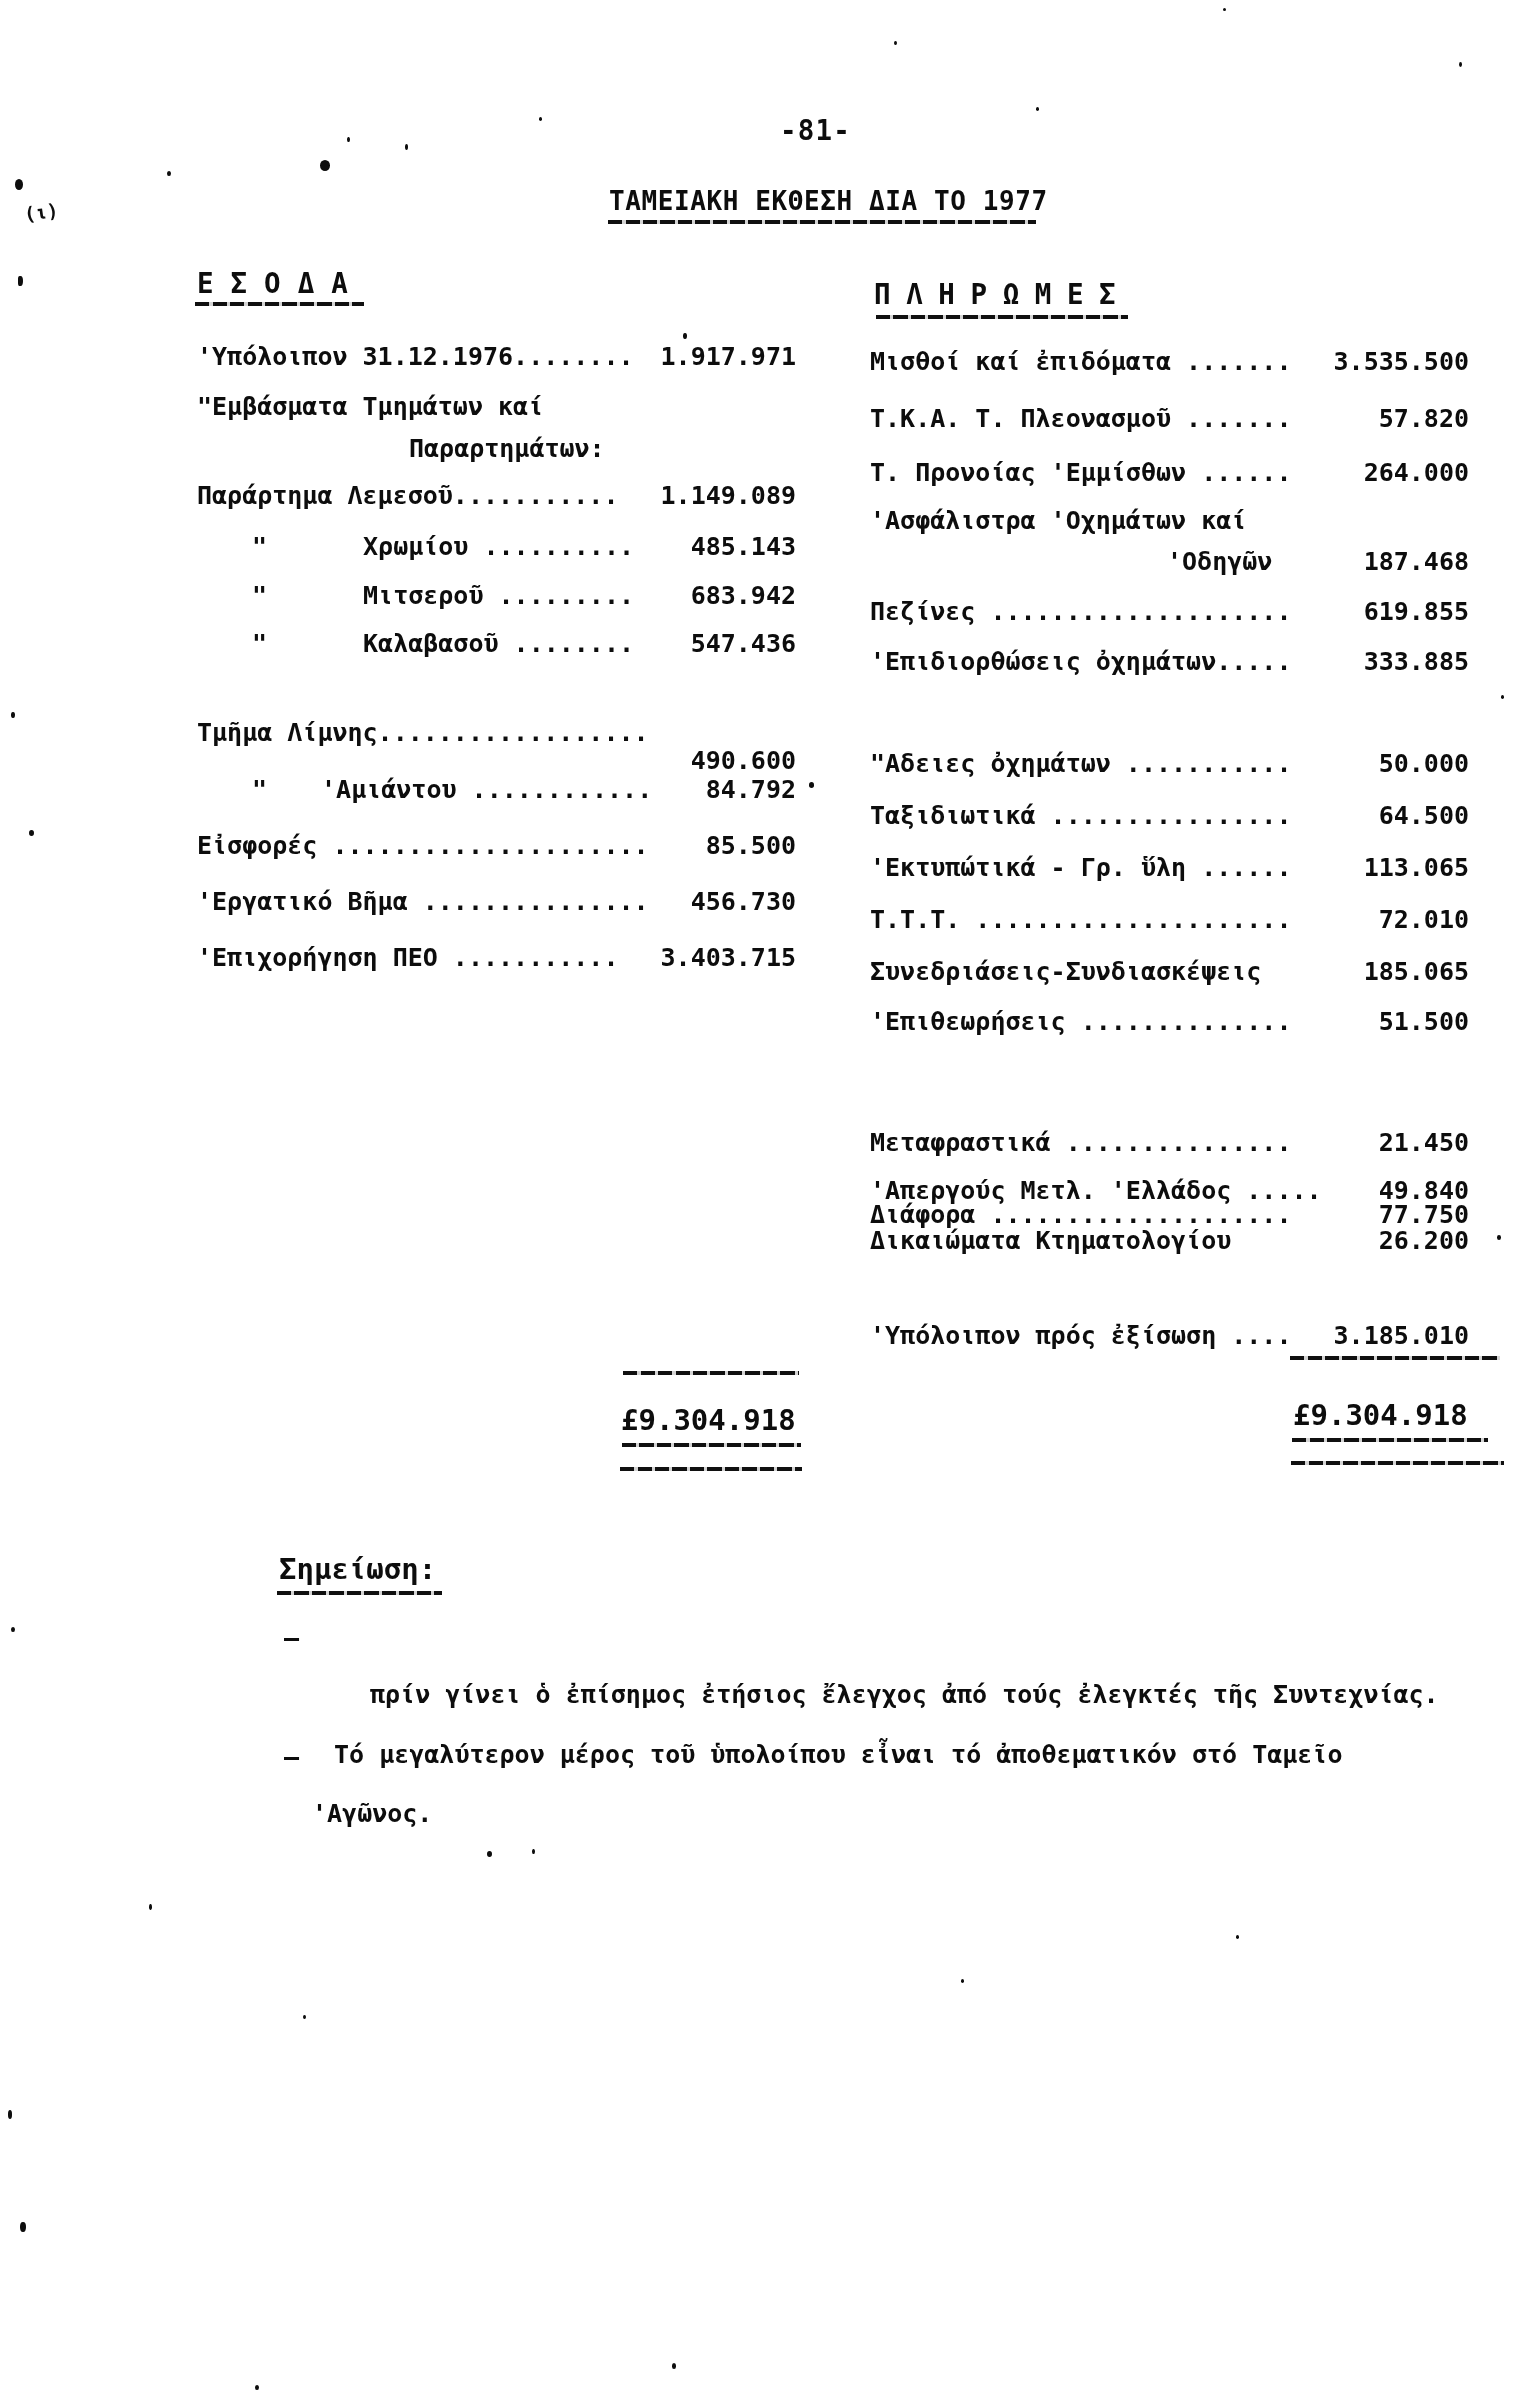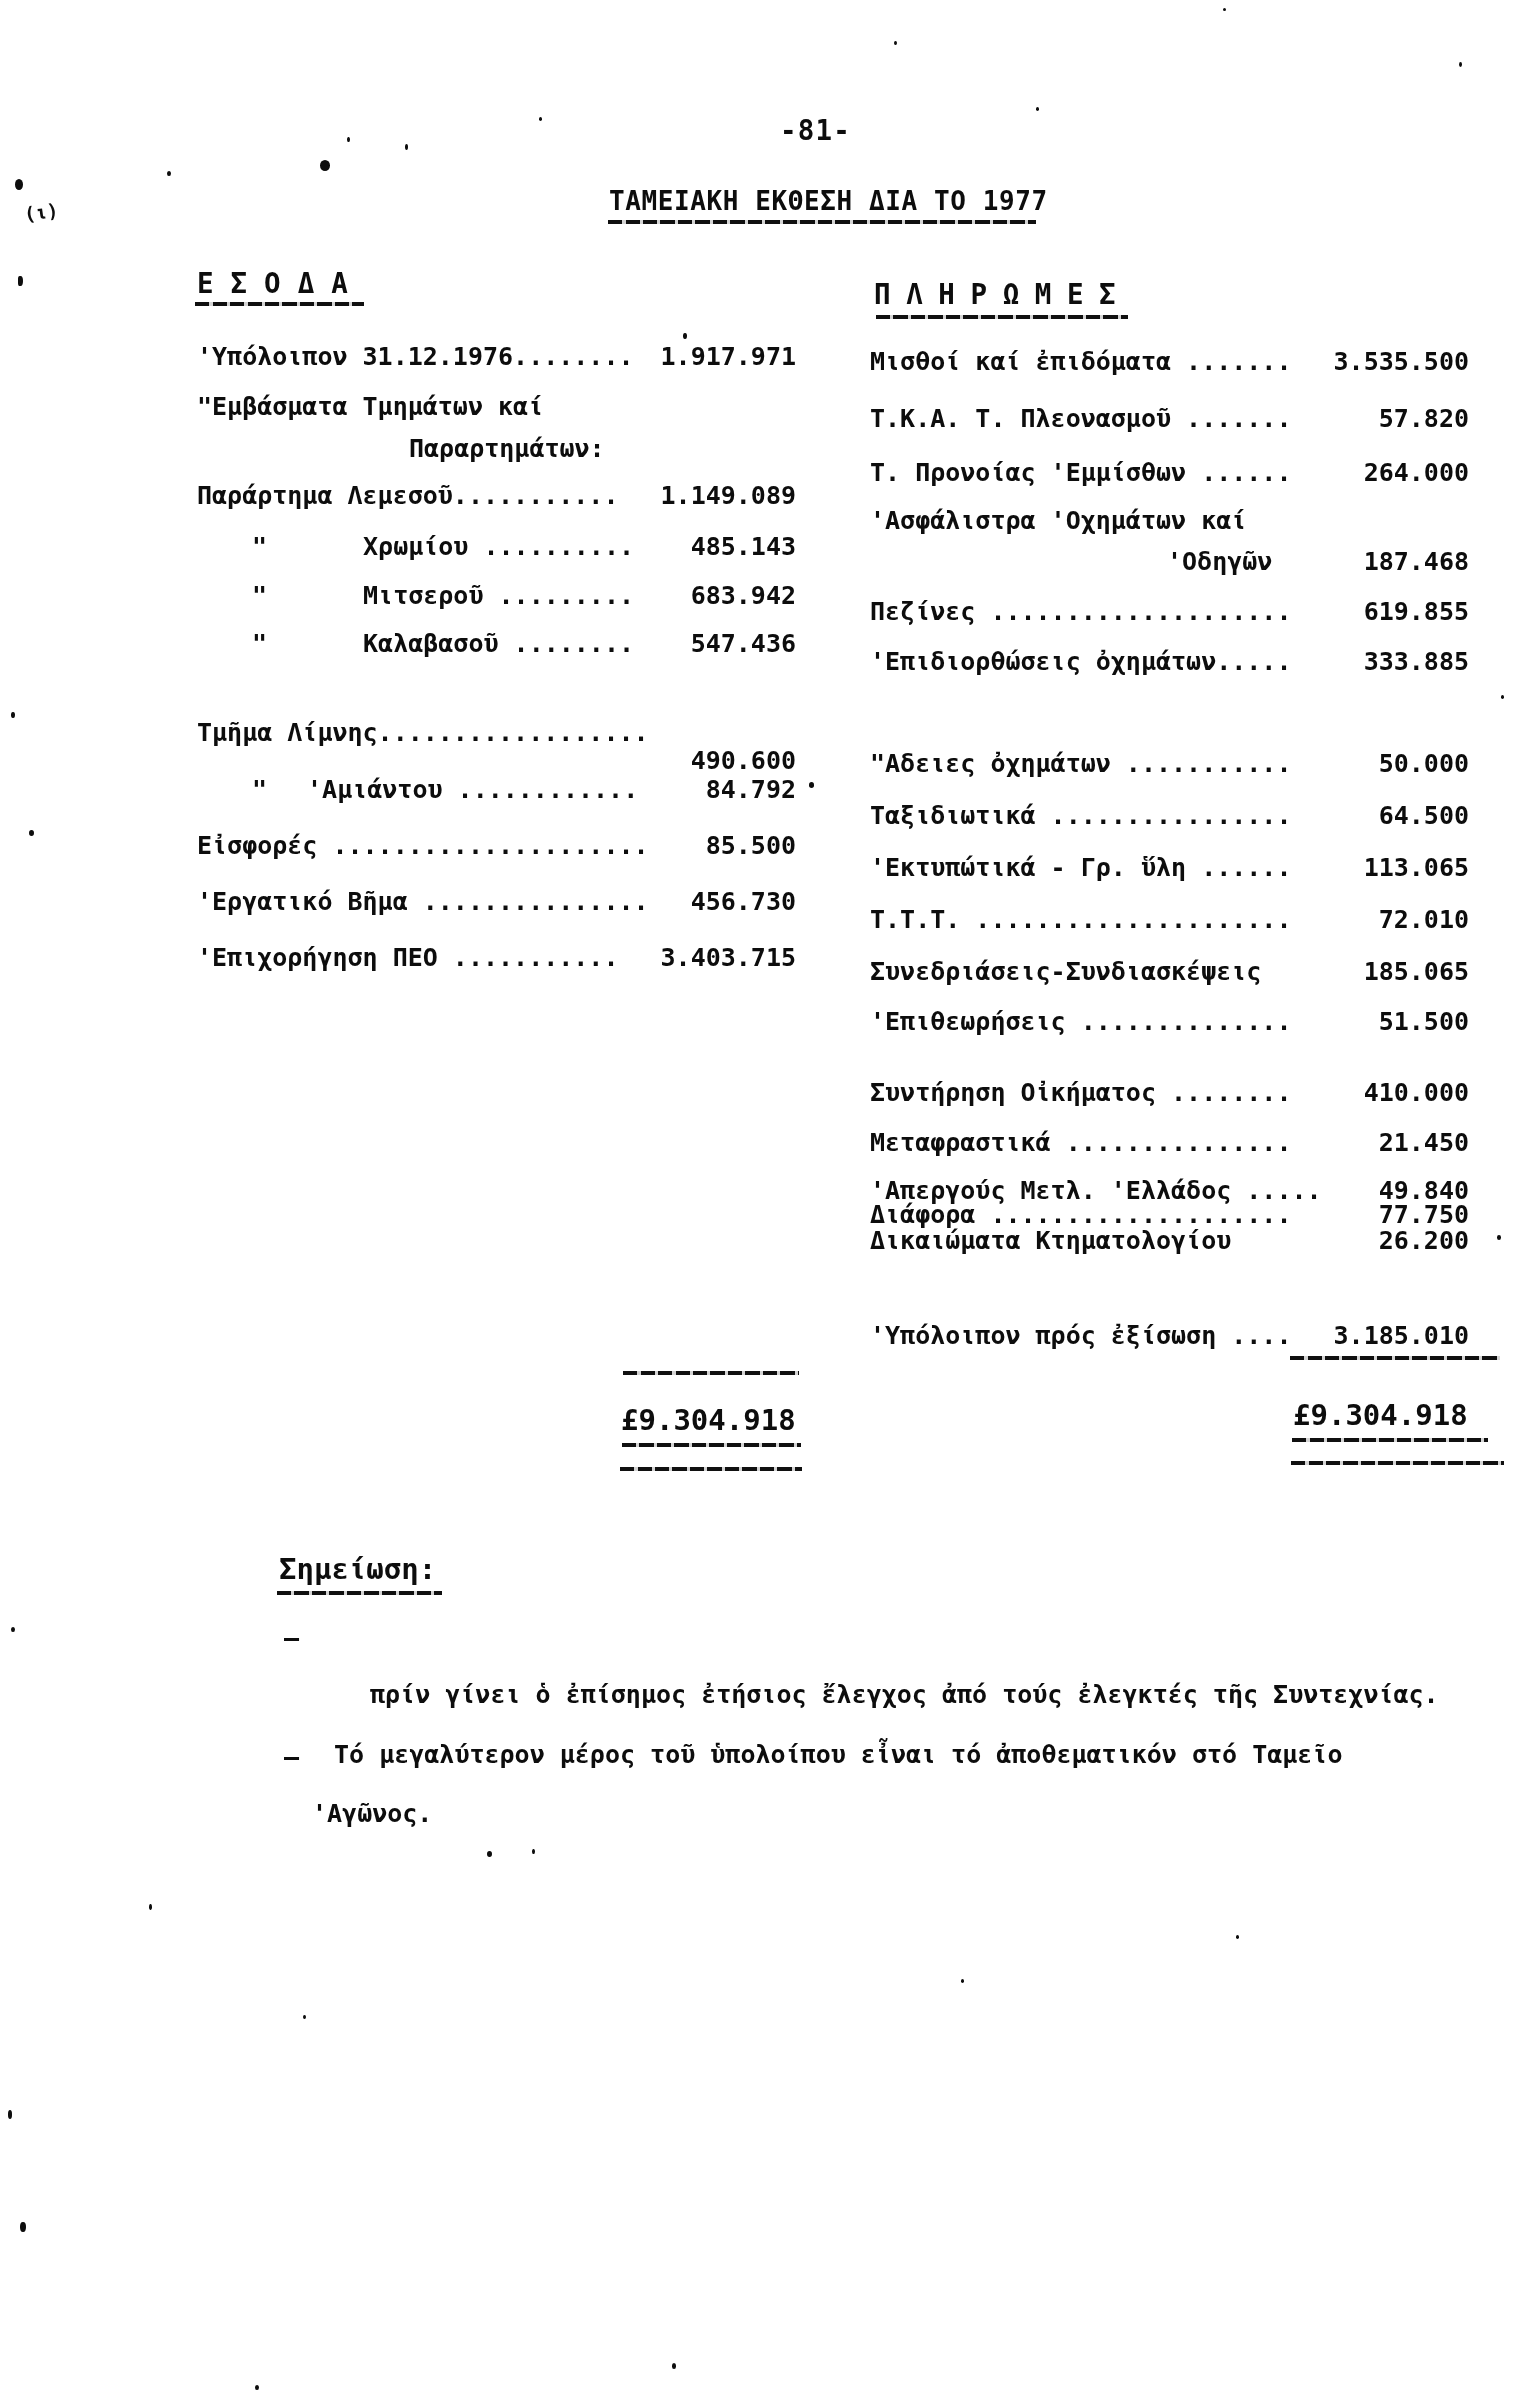"'Αμιάντου ............" .sub2 { margin-left: 40px -> 54px }
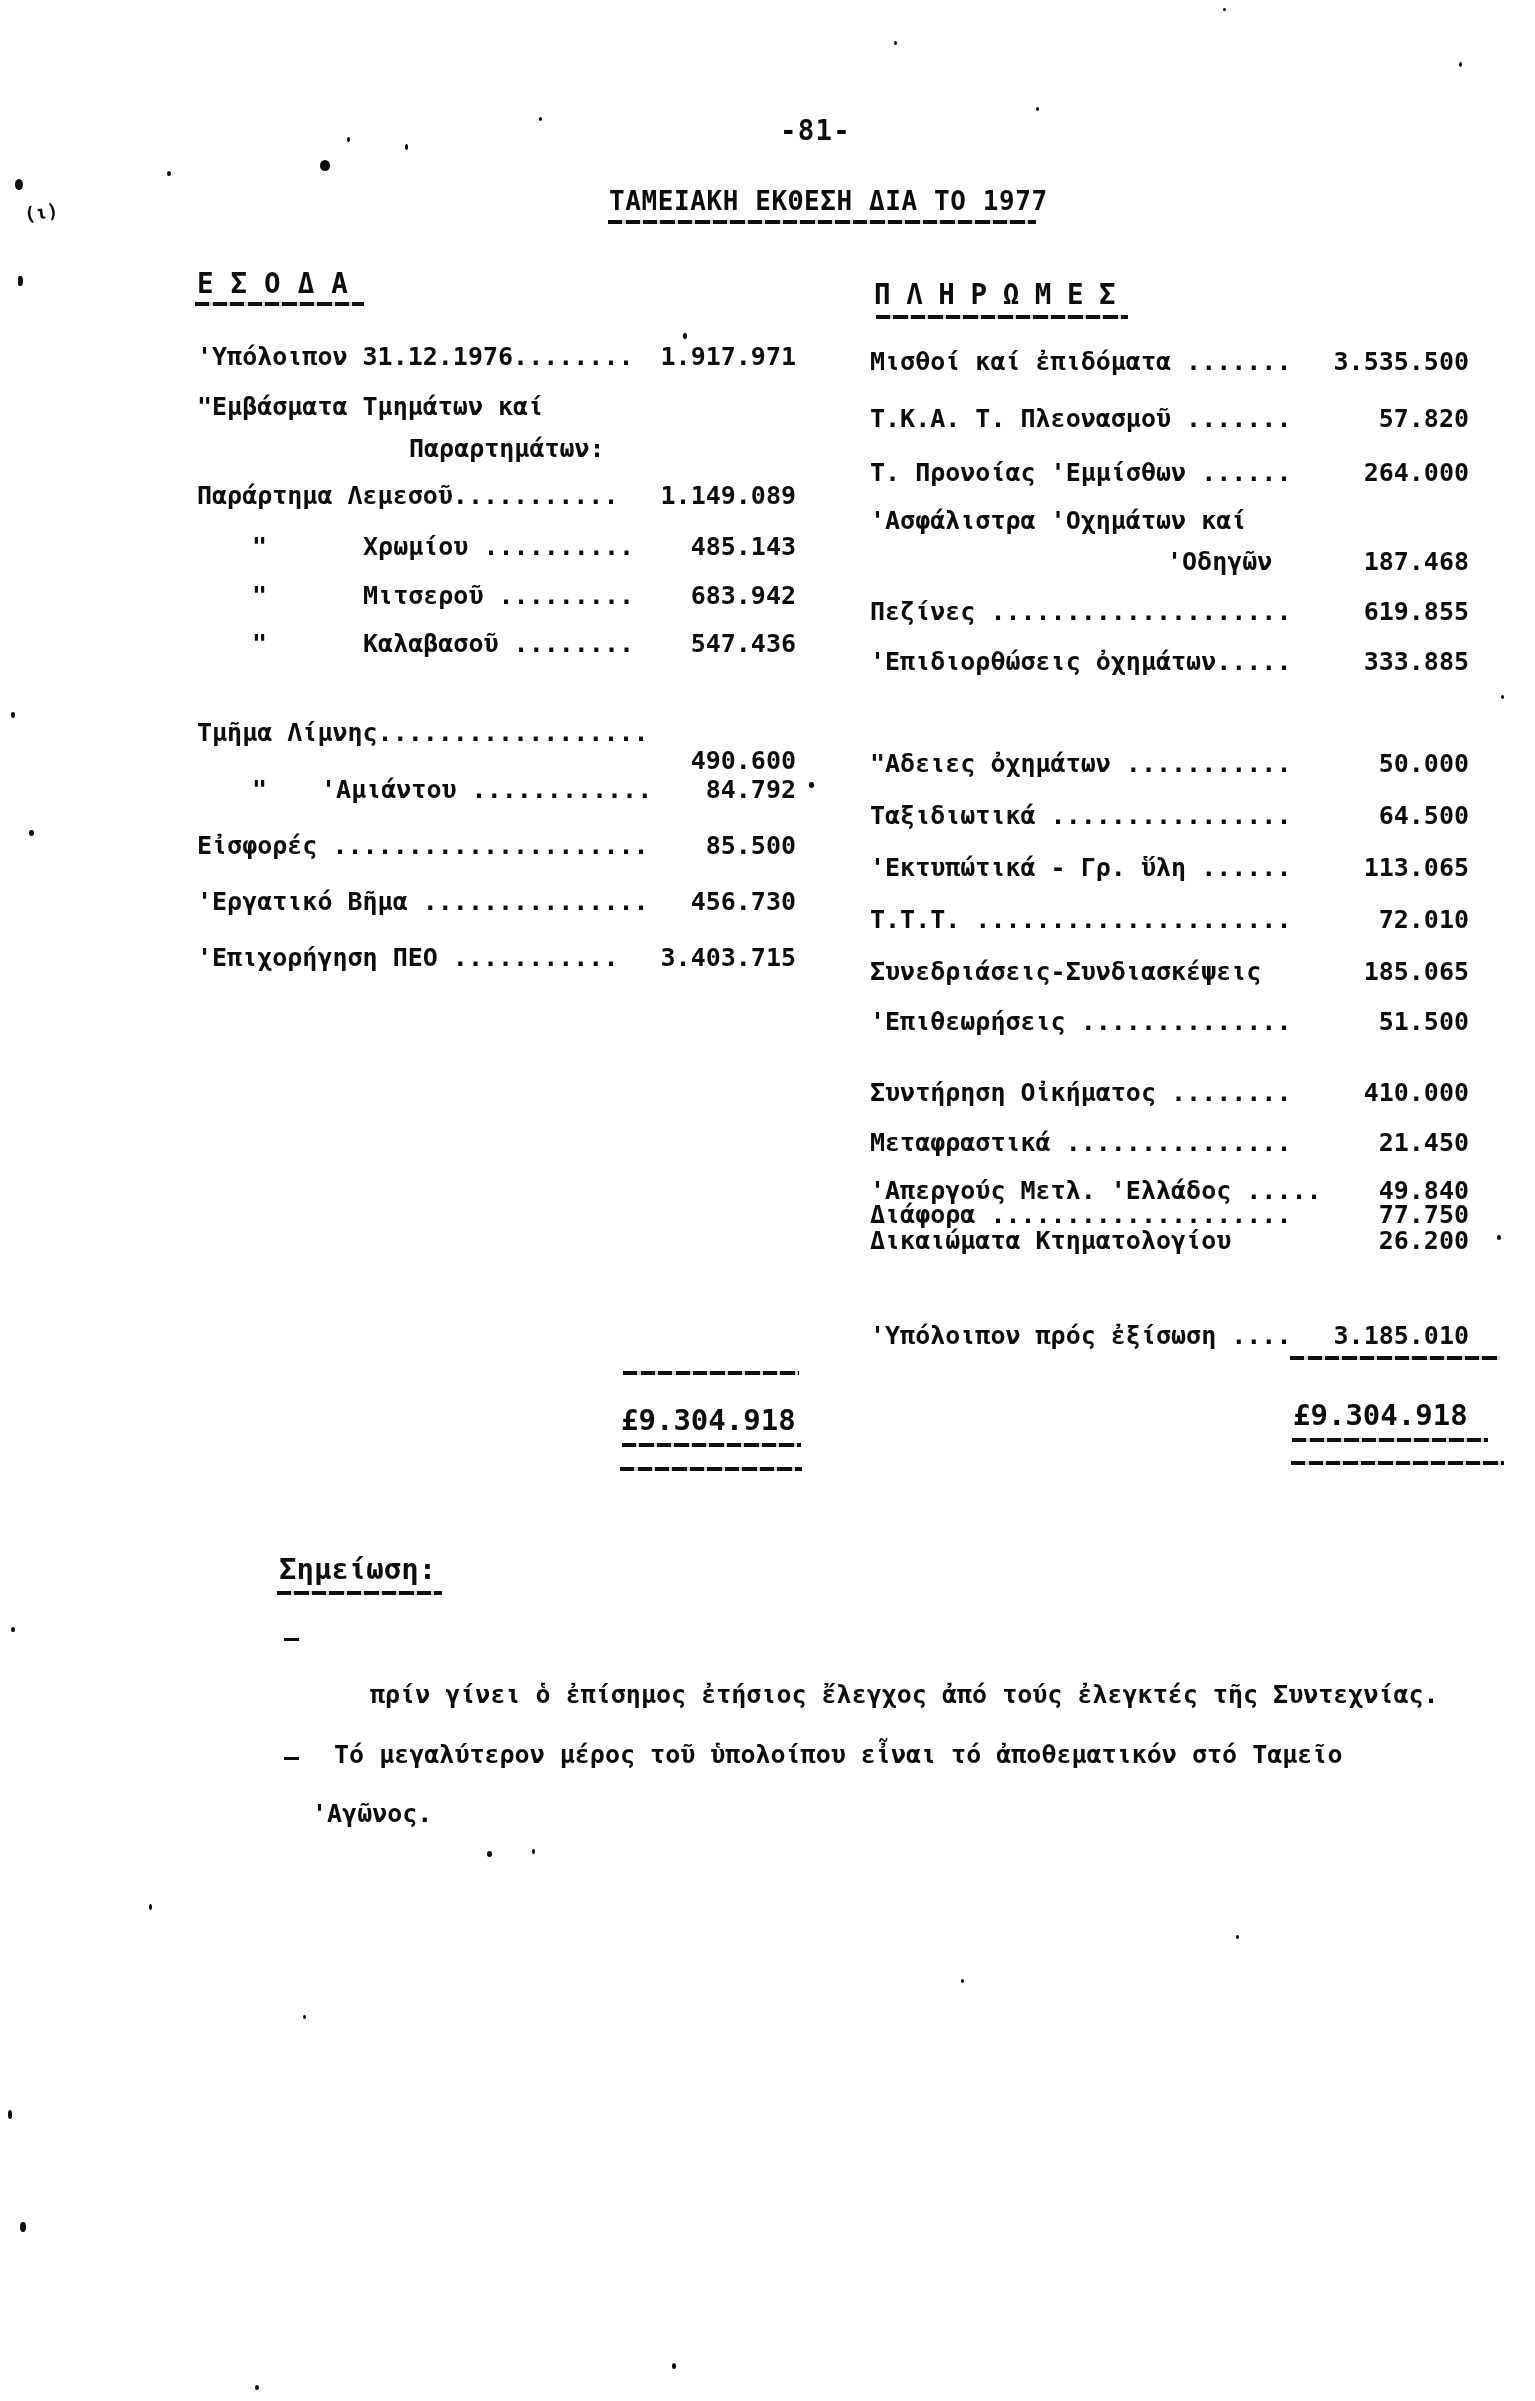"Συντήρηση Οἰκήματος ........" div.row { html: <div> <span>Συντήρηση Οἰκήματος ........</span> <span>410.000</span> </div> -> none }
